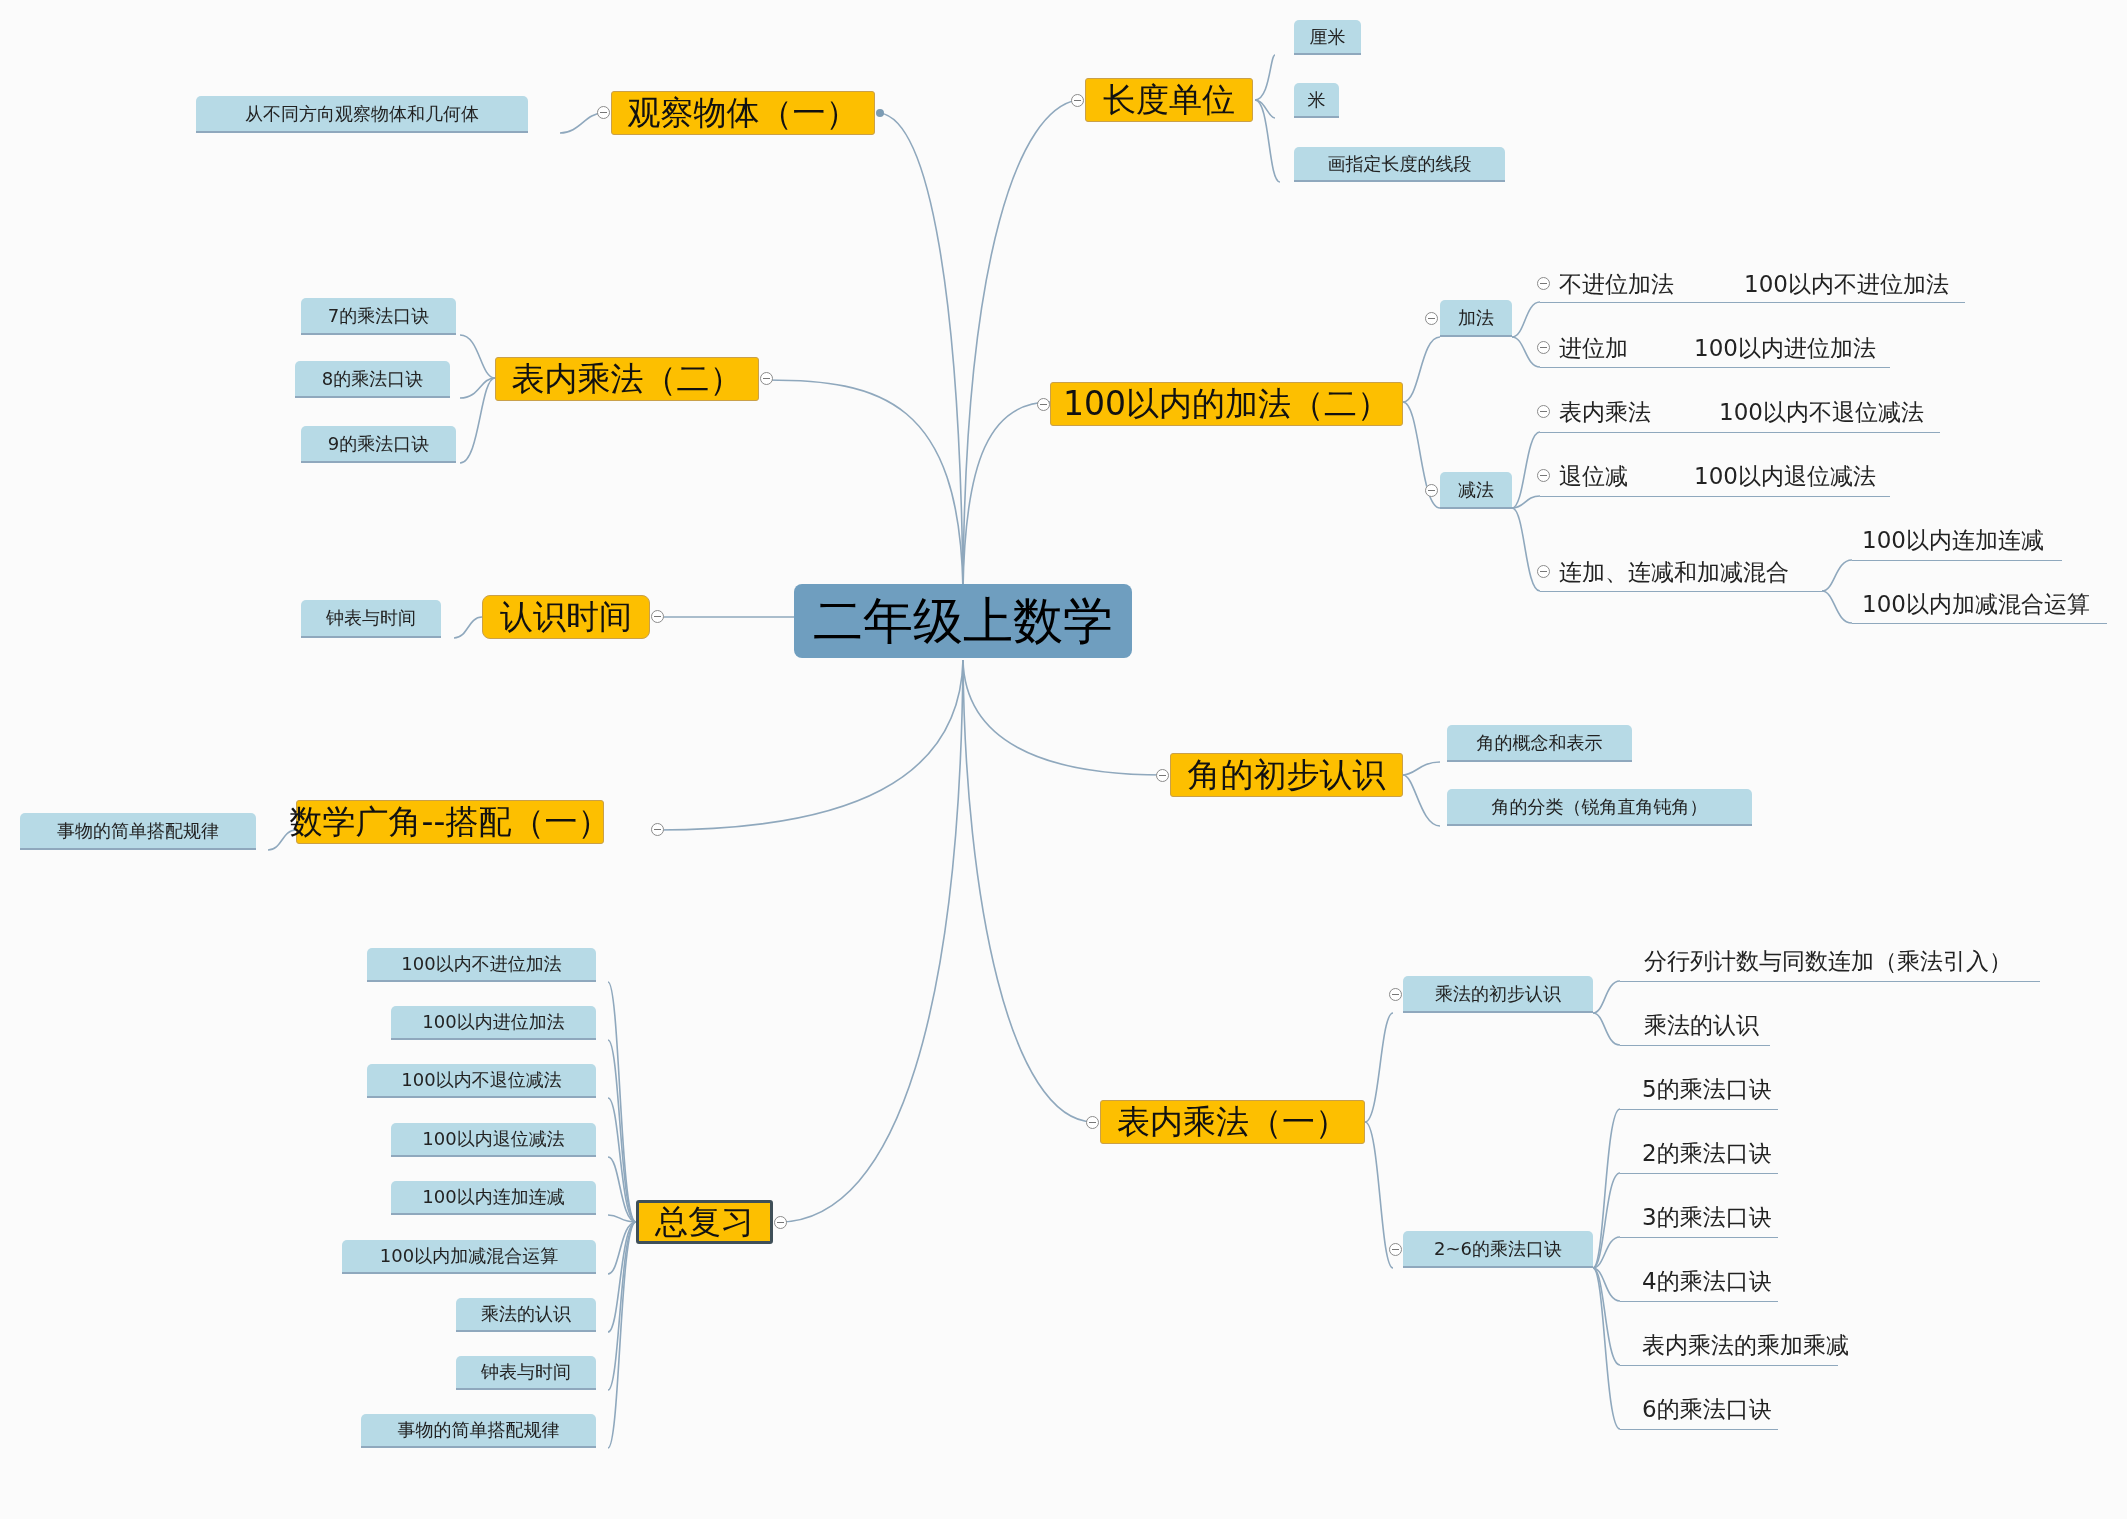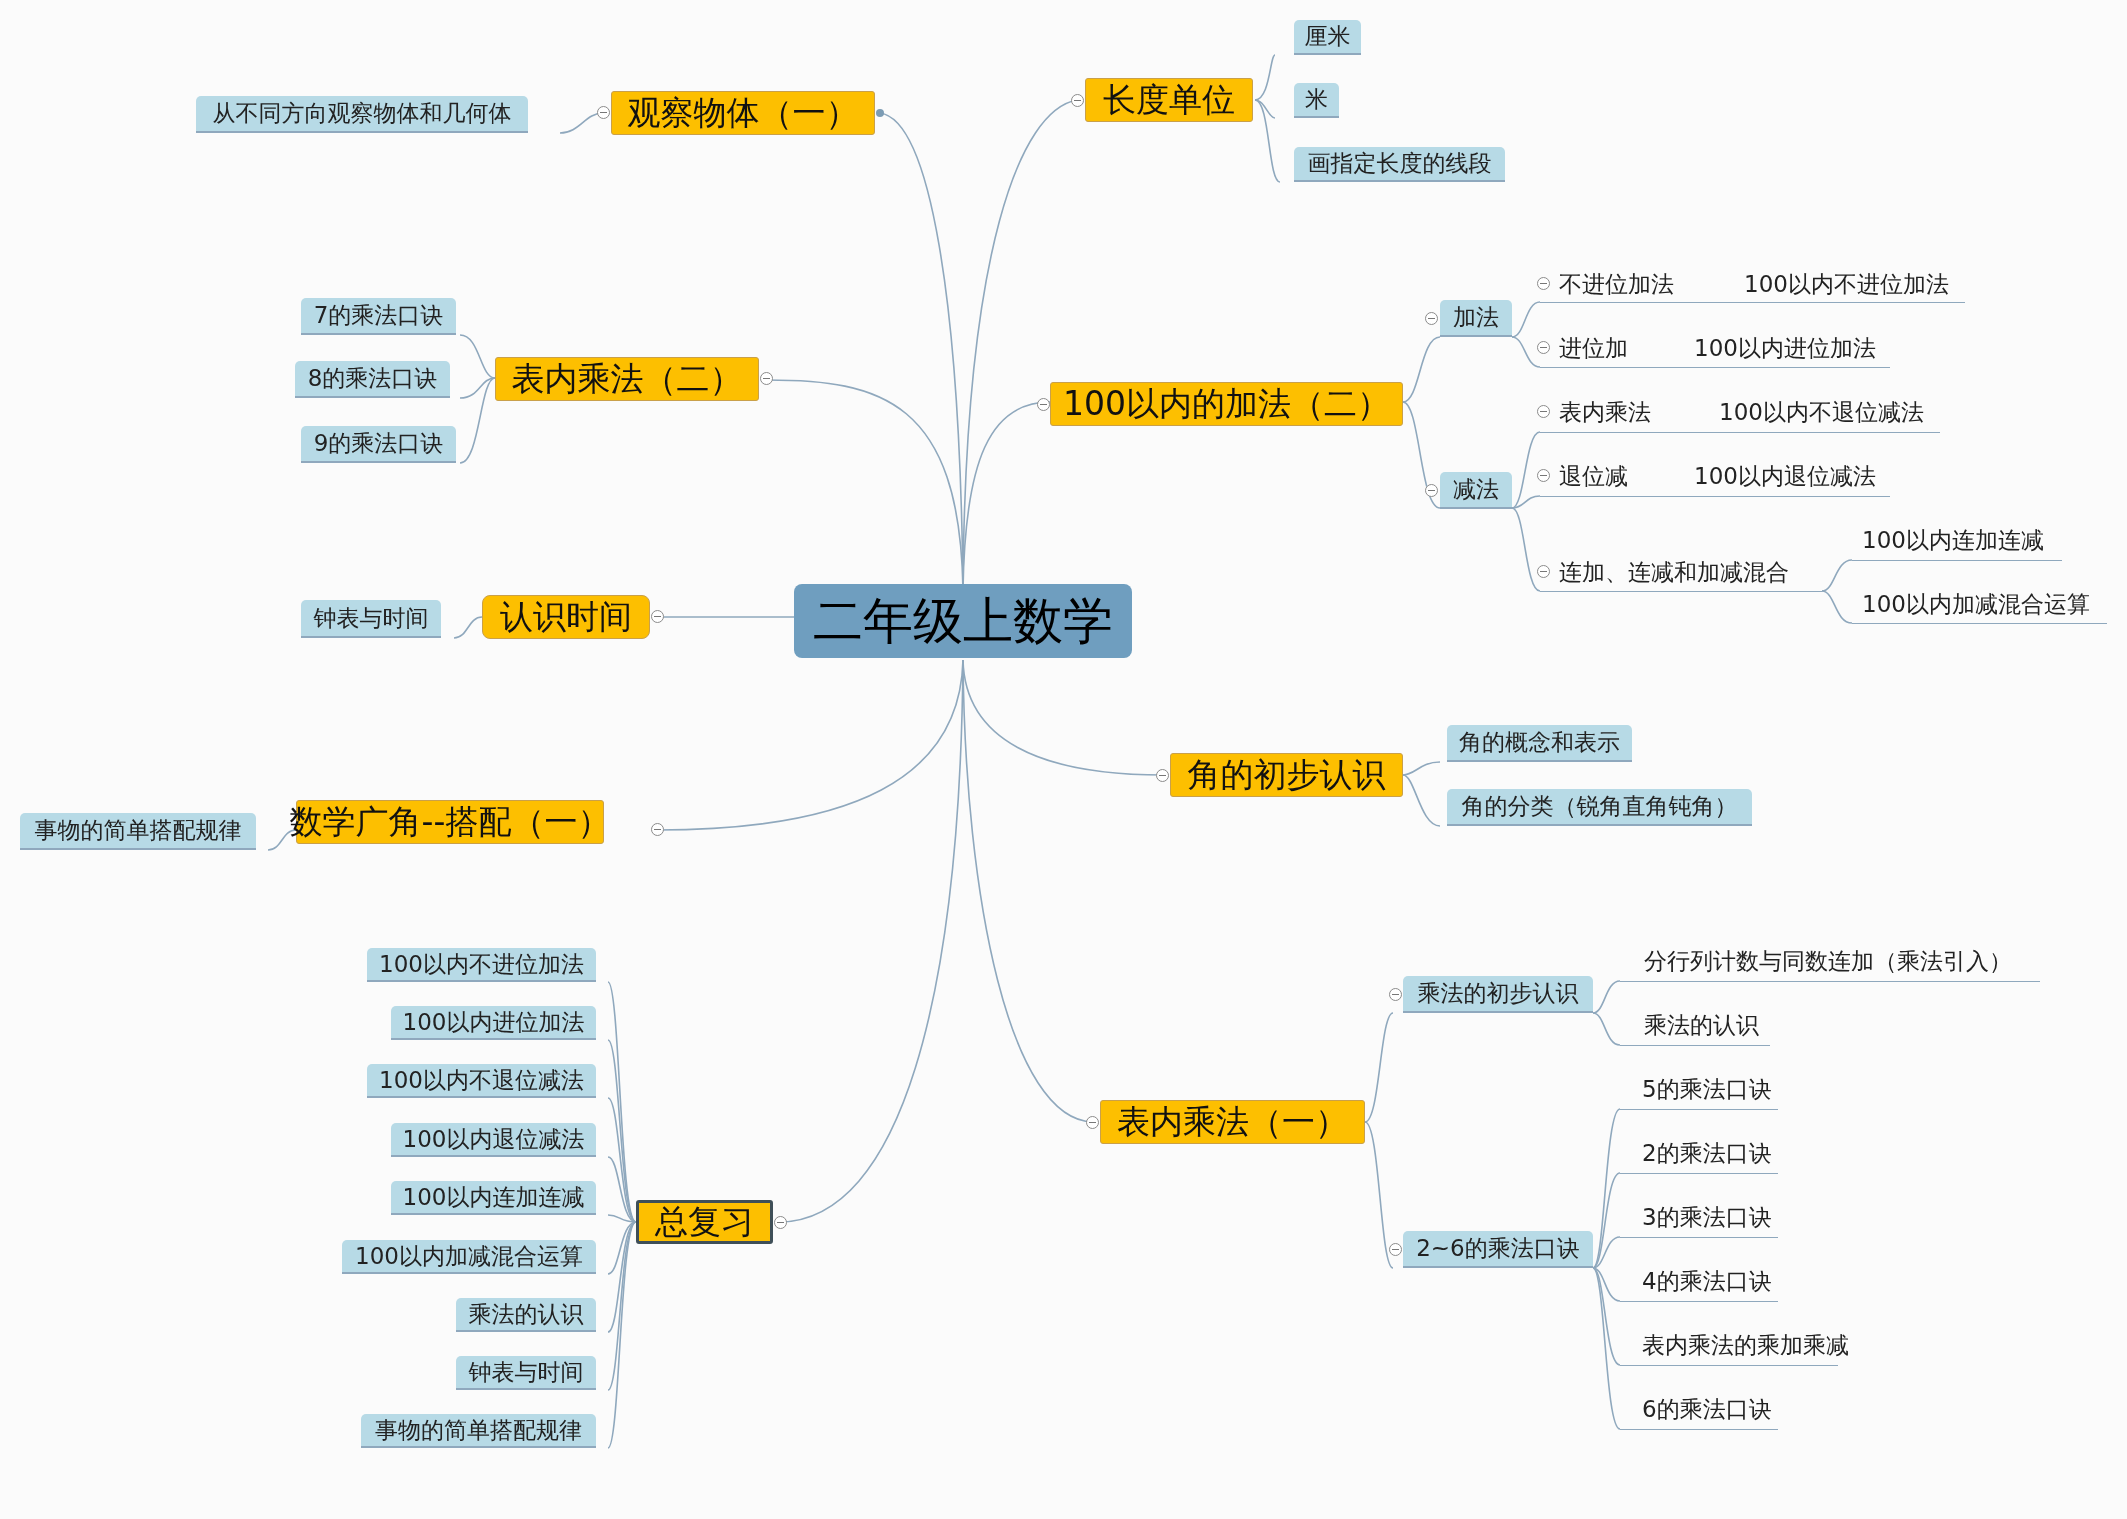"厘米" .sub { font-size: 23px -> 18px }
